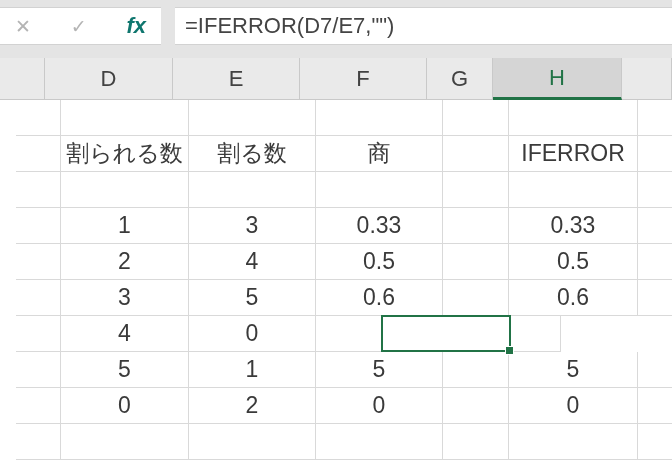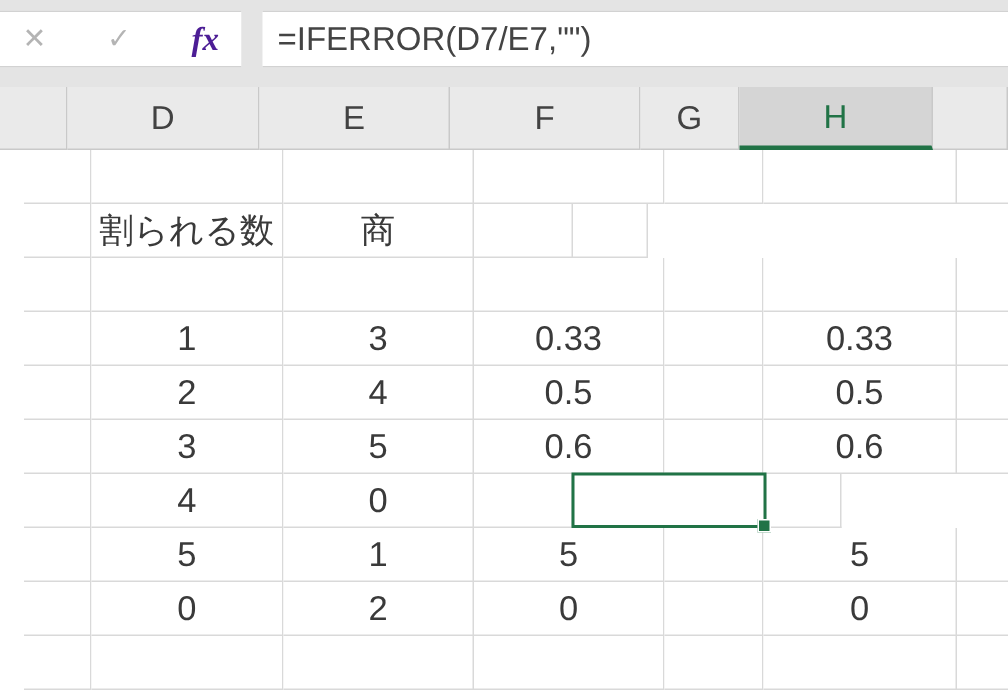"fx" .fx { color: #4c1d95 -> #0f766e; font-family: Liberation Serif, serif -> Liberation Sans, sans-serif }
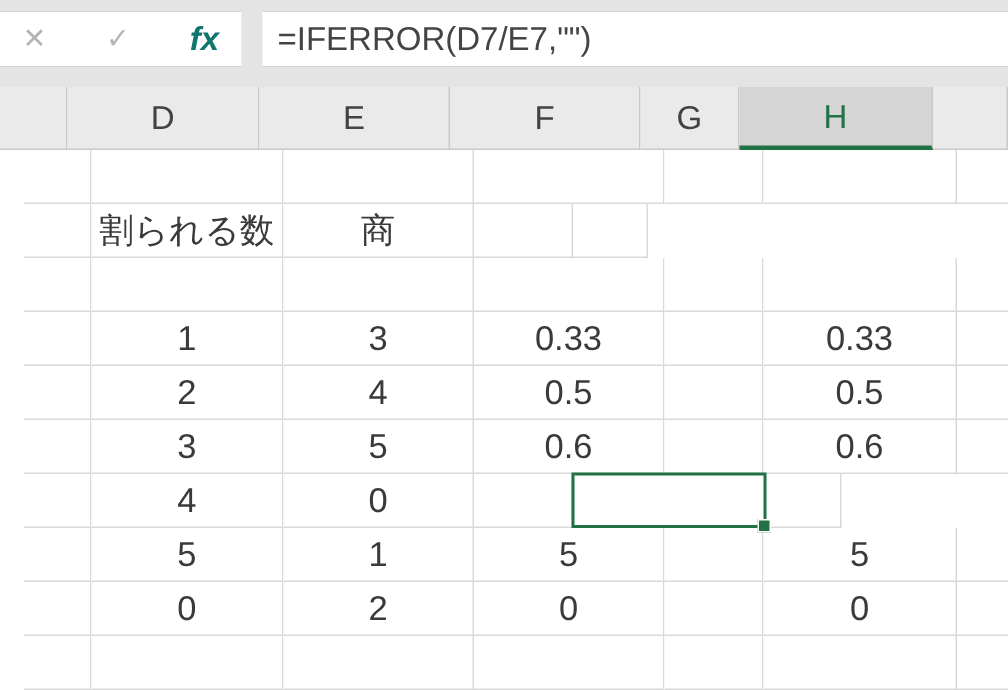"割る数" div.cell { html: none -> <div>割る数</div> }
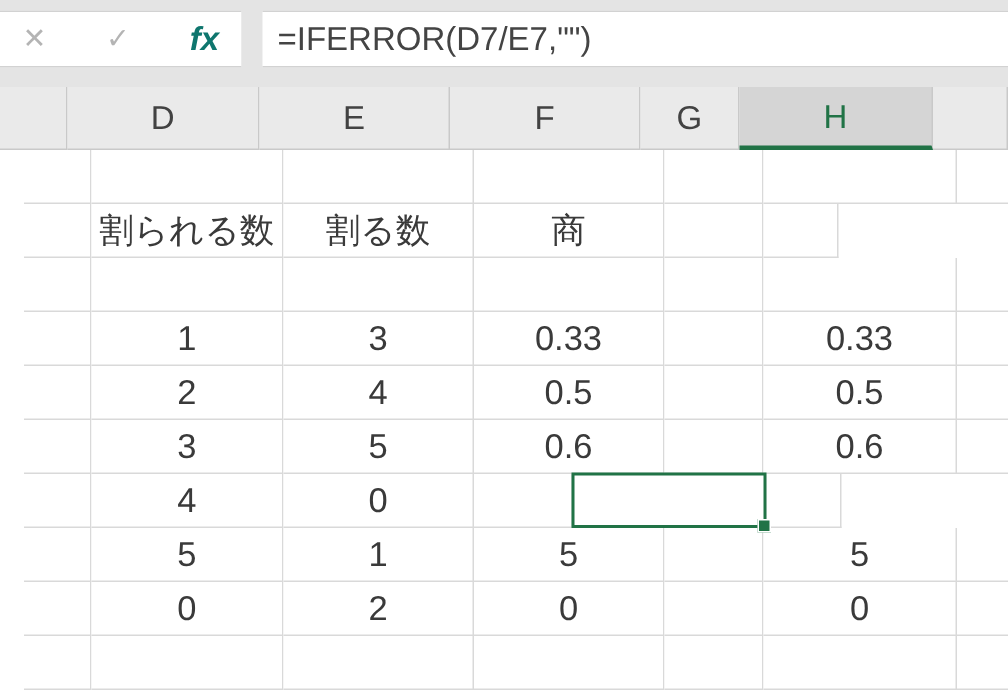"IFERROR" div.cell { html: none -> <div>IFERROR</div> }
